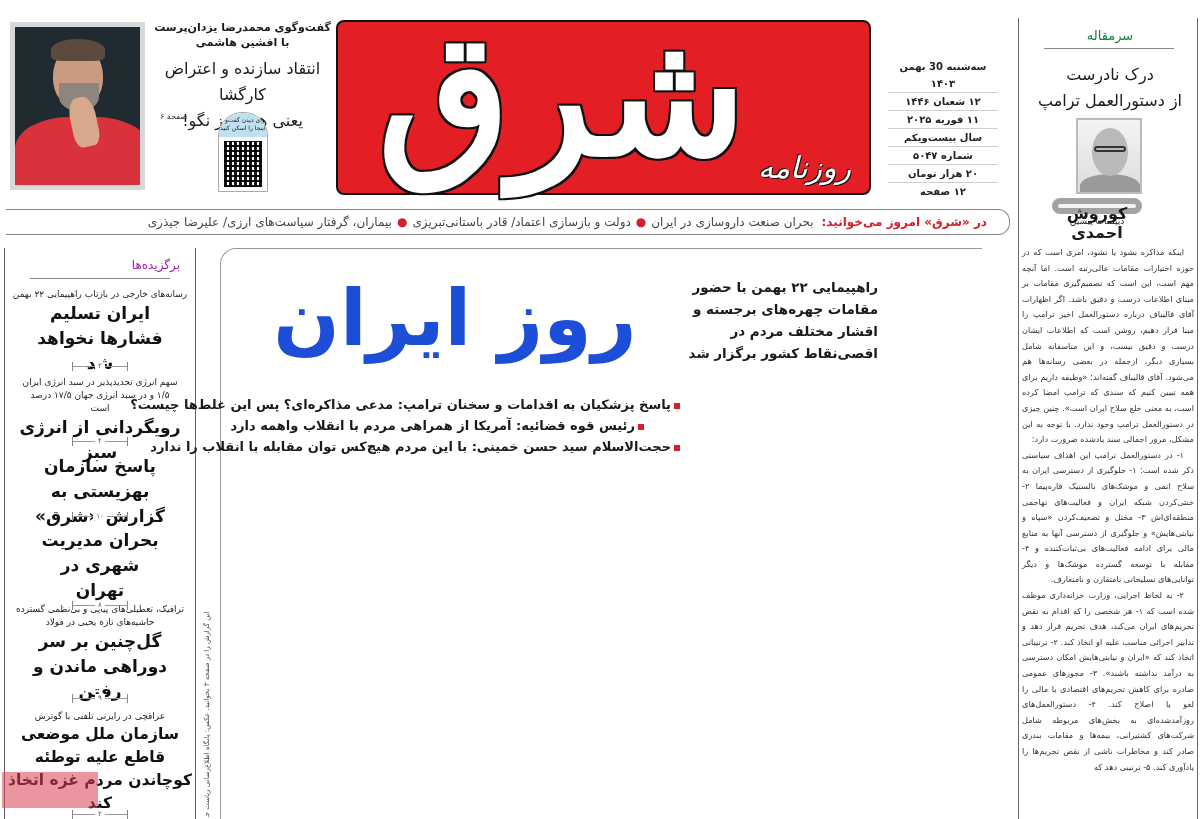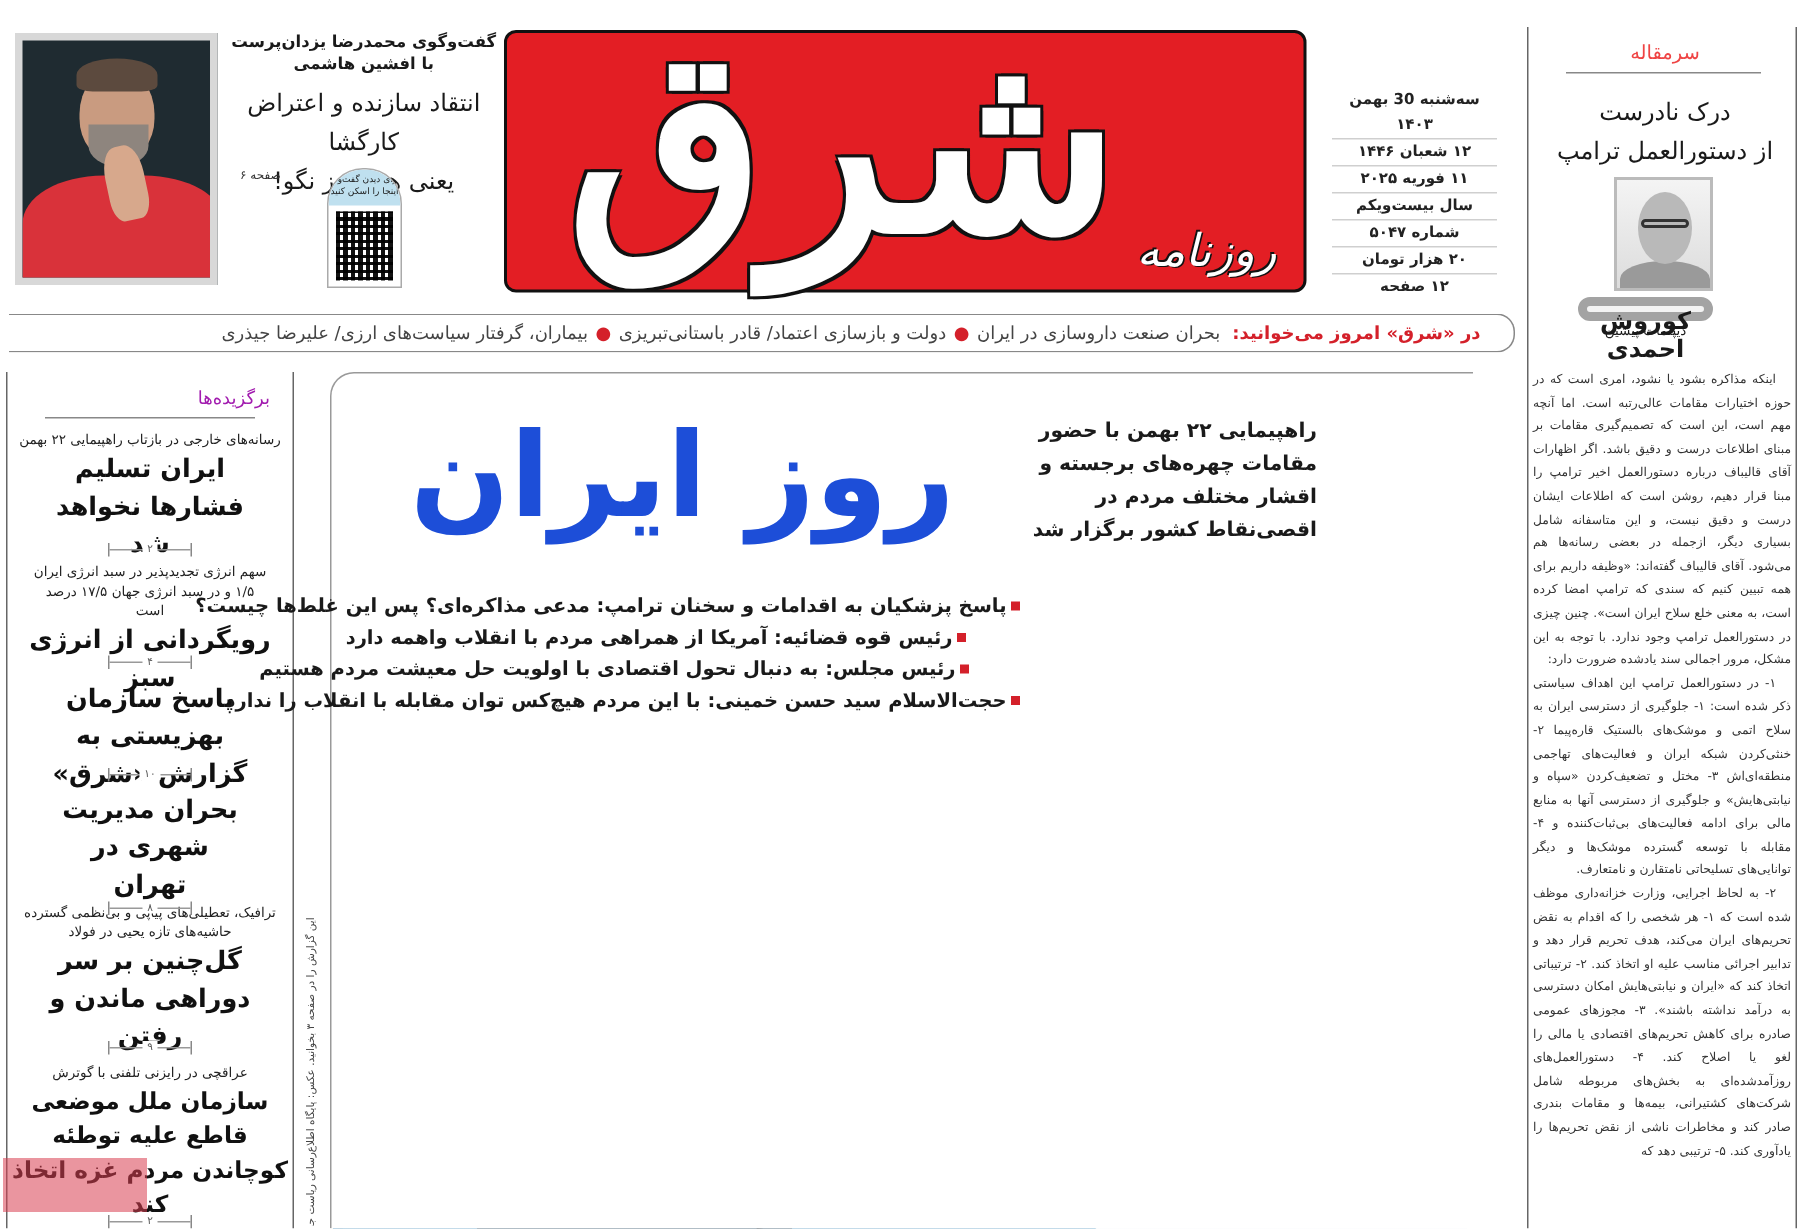"سرمقاله" .editorial-label { color: #ef4444 -> #15803d }
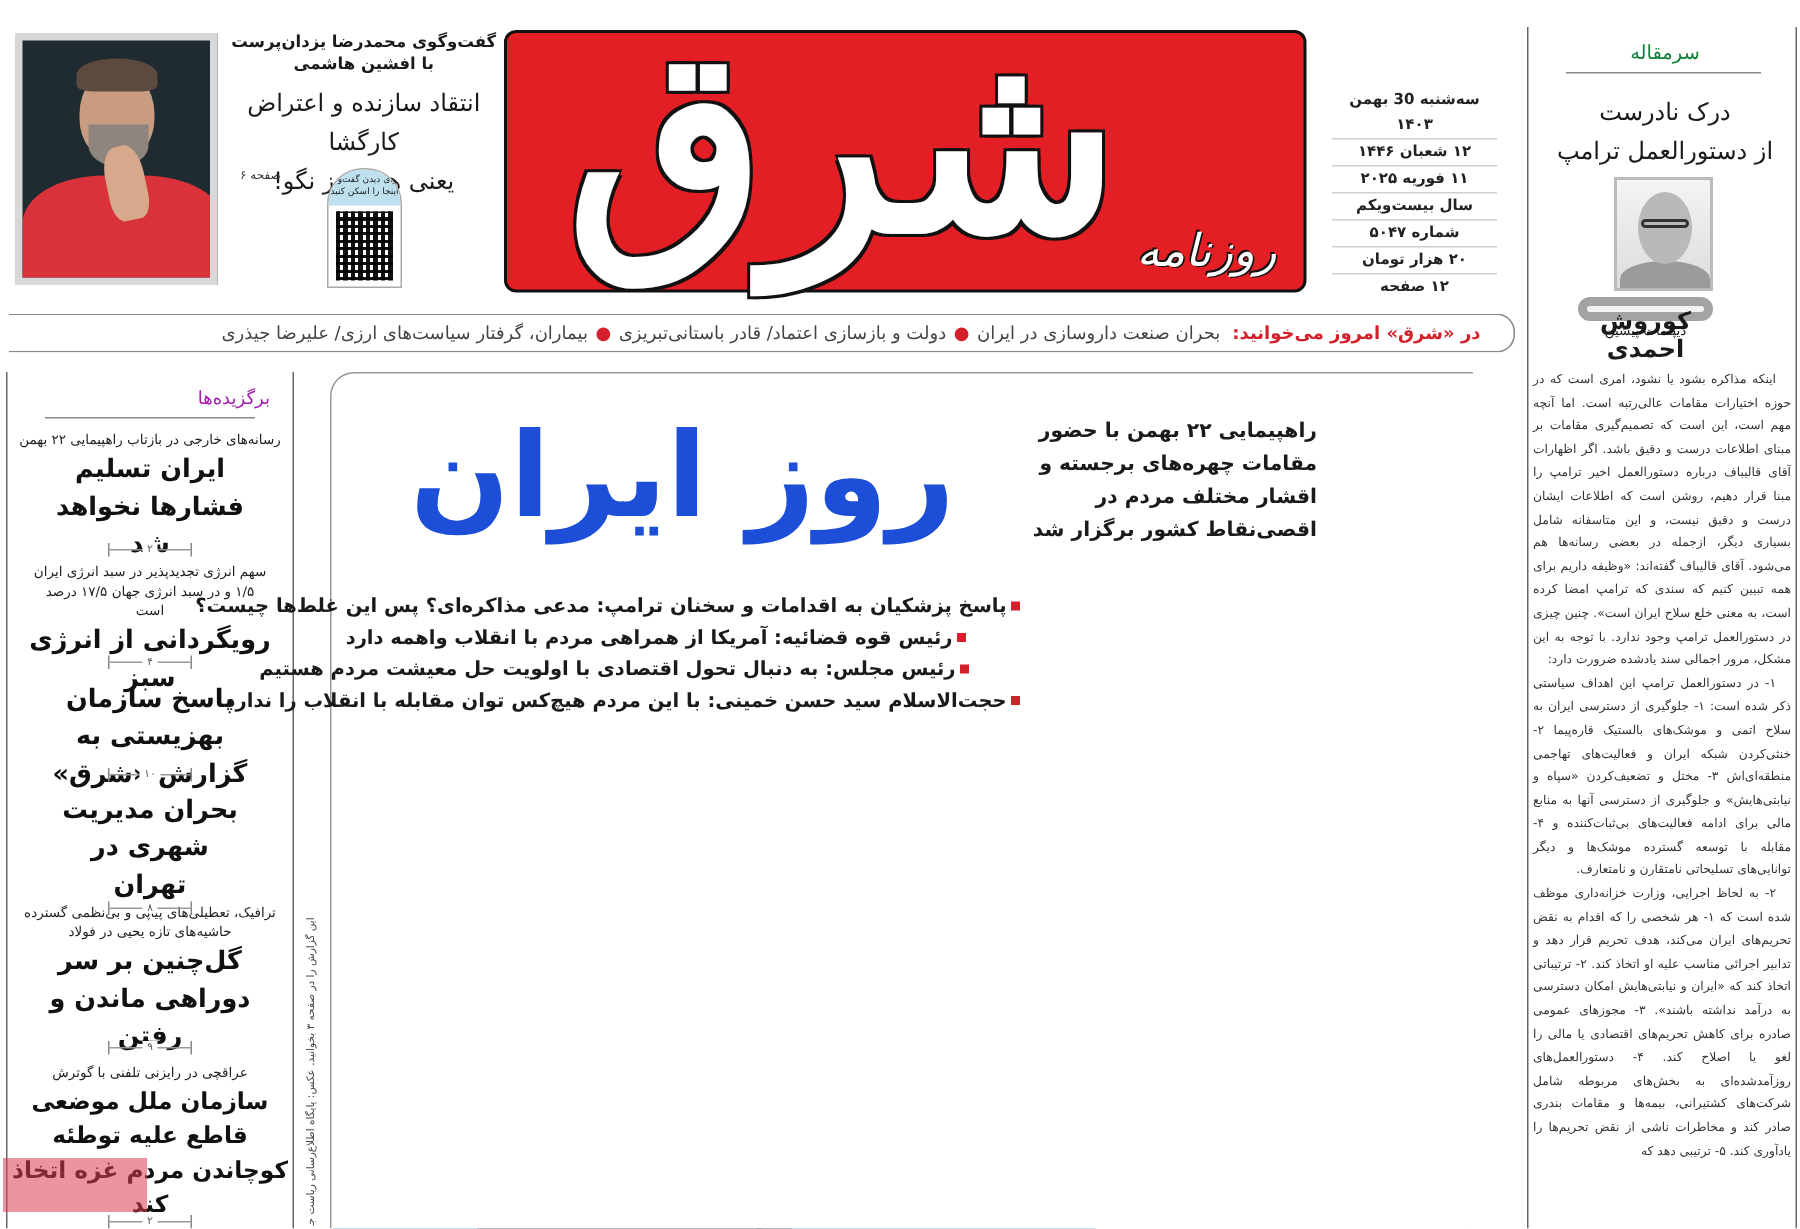"رئیس مجلس: به دنبال تحول" div.b { html: <div><span></span><span>رئیس مجلس: به دنبال تحول اقتصادی با اولویت حل معیشت مردم هستیم</span></div> -> none }
